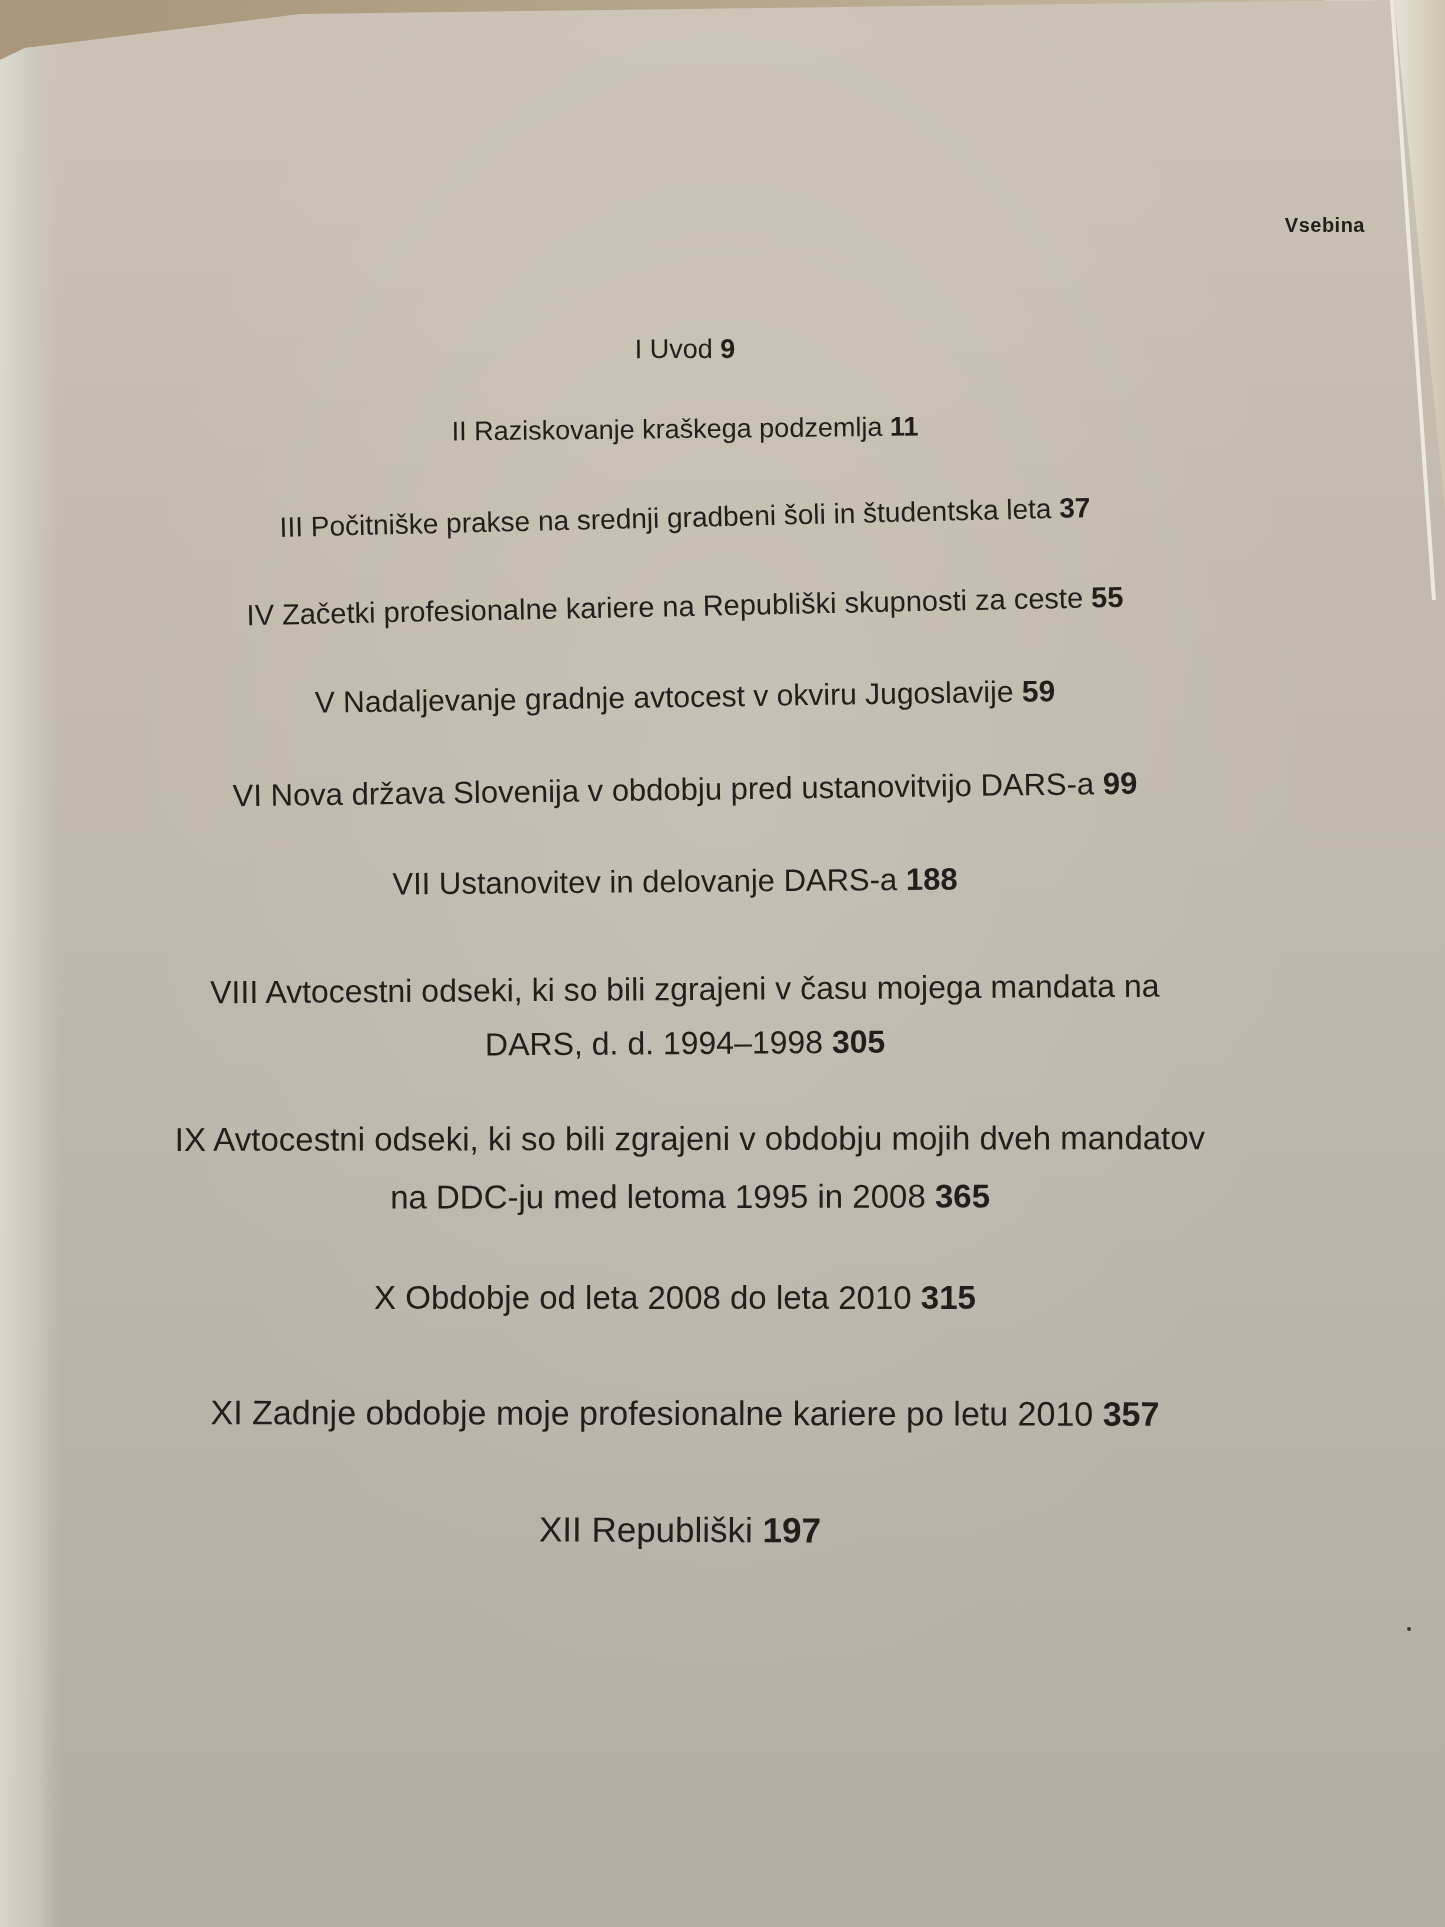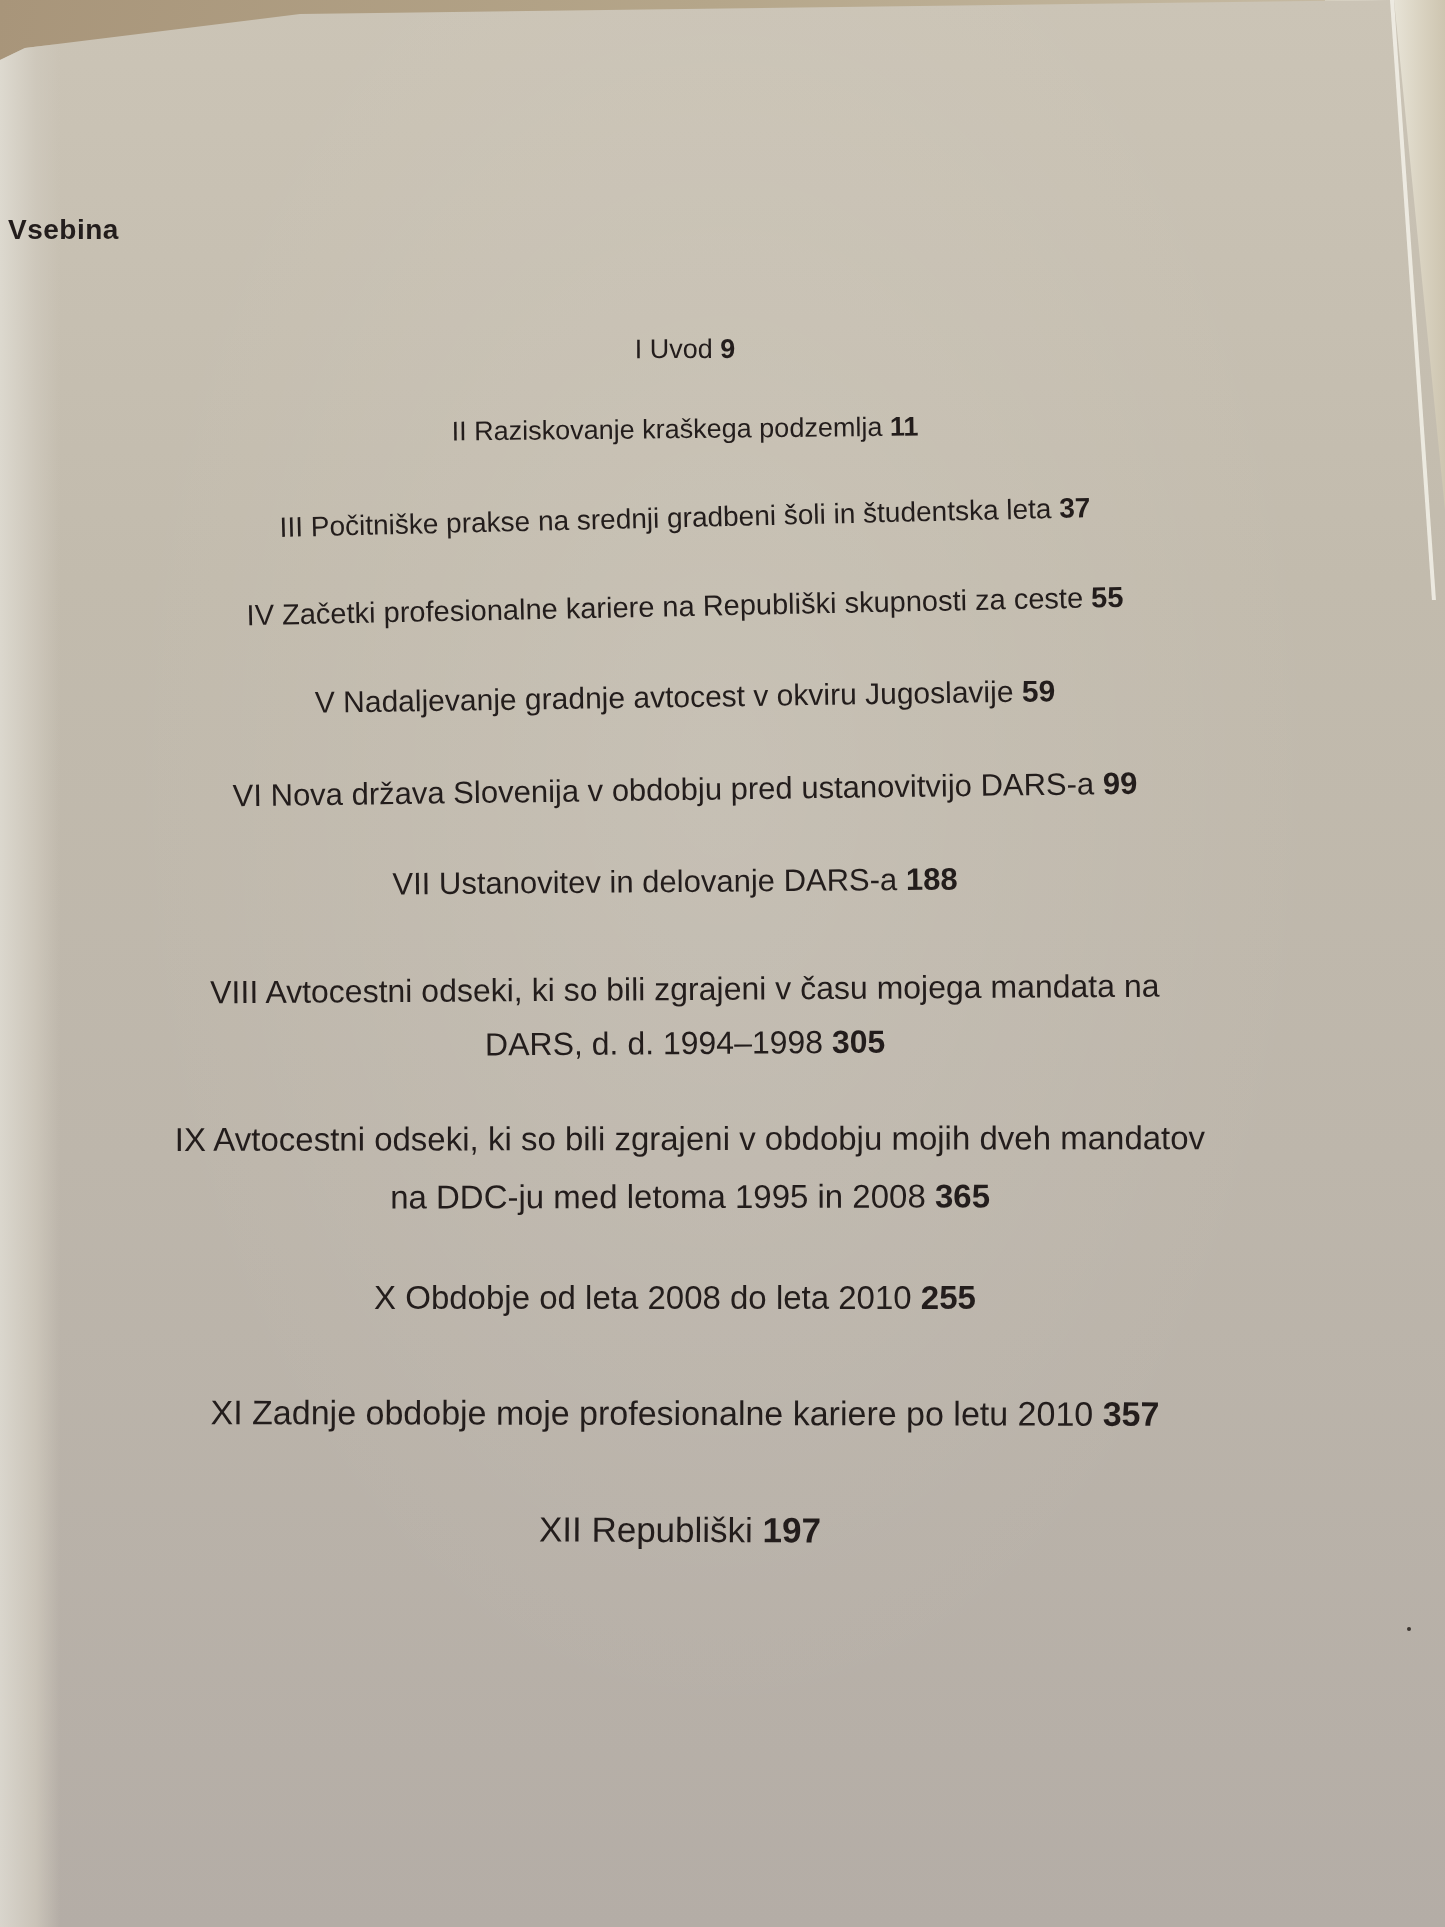"Vsebina" .heading { font-size: 28px -> 20px; left: 8px -> 0; text-align: left -> right }
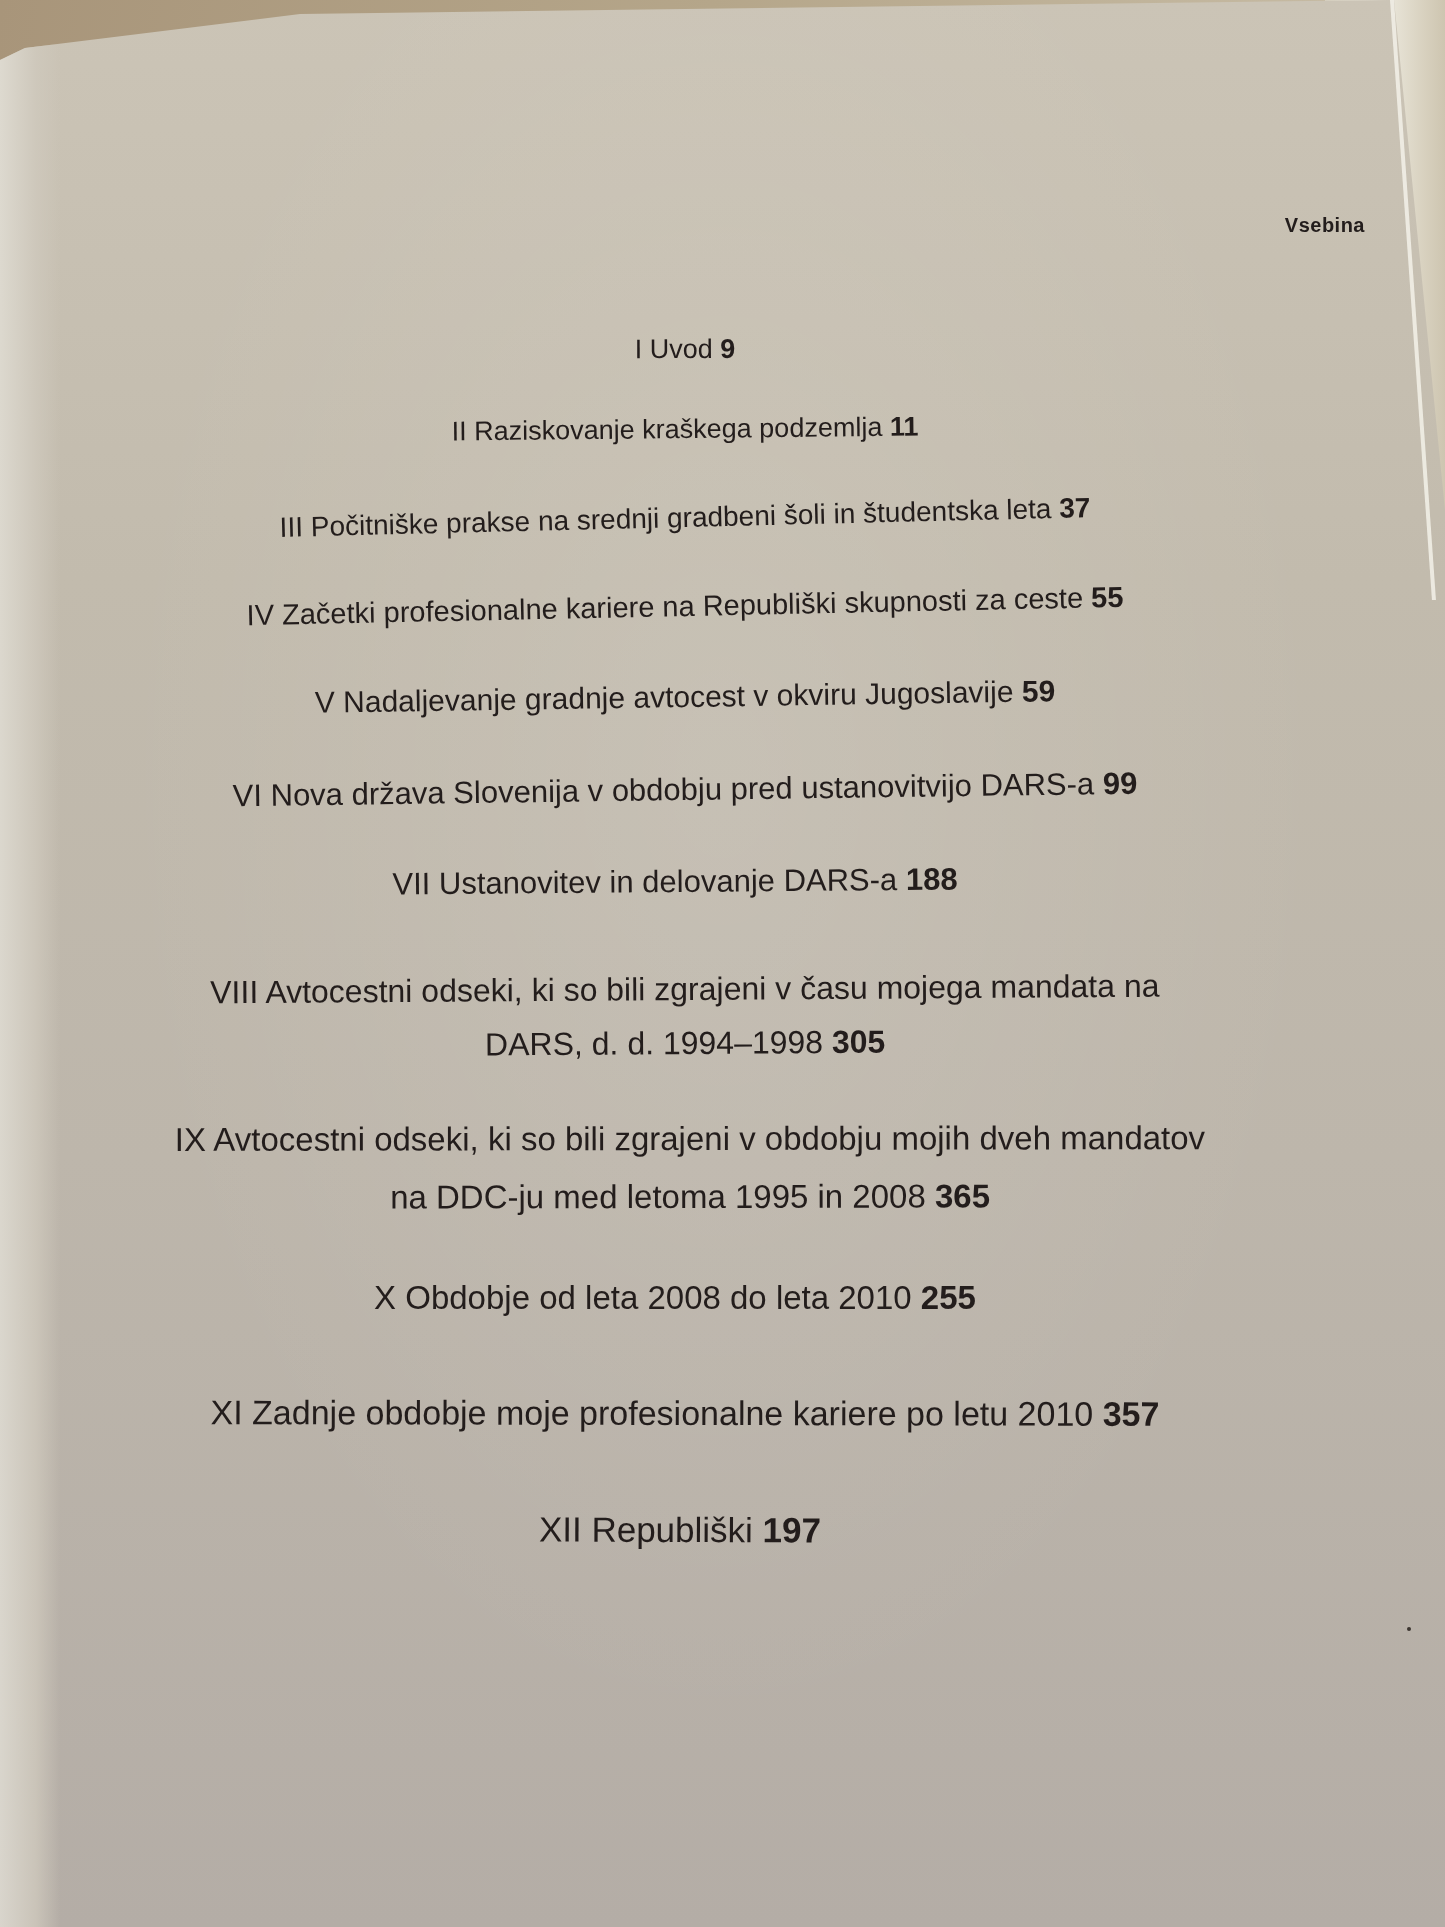"255" span.num { text: 255 -> 315 }
